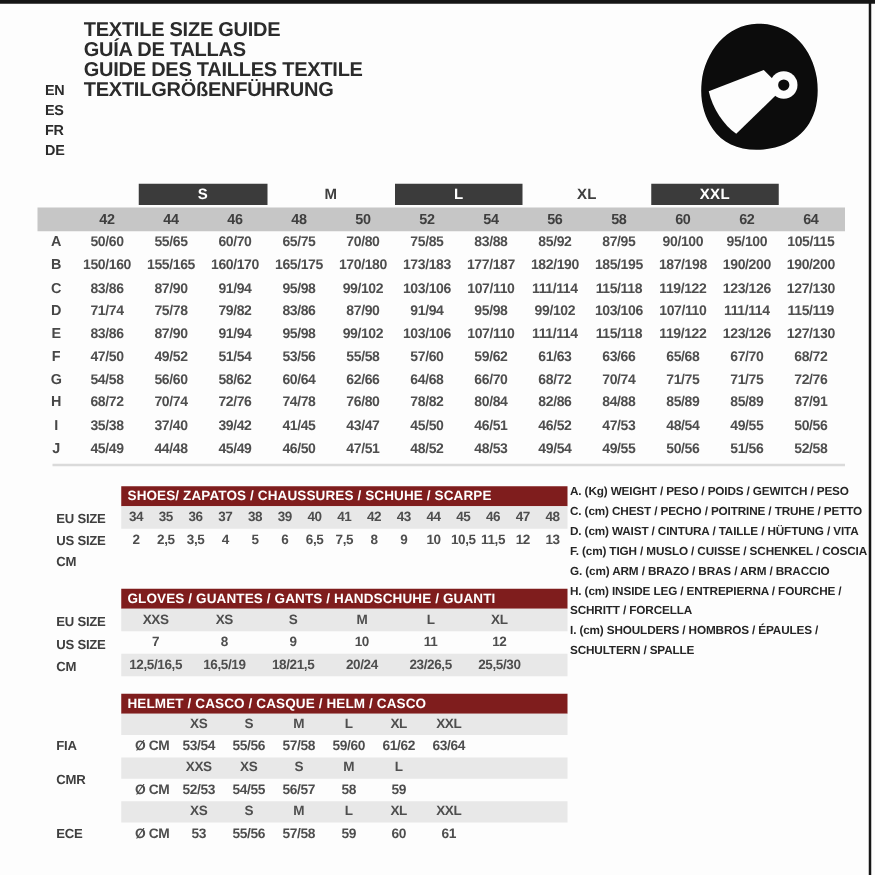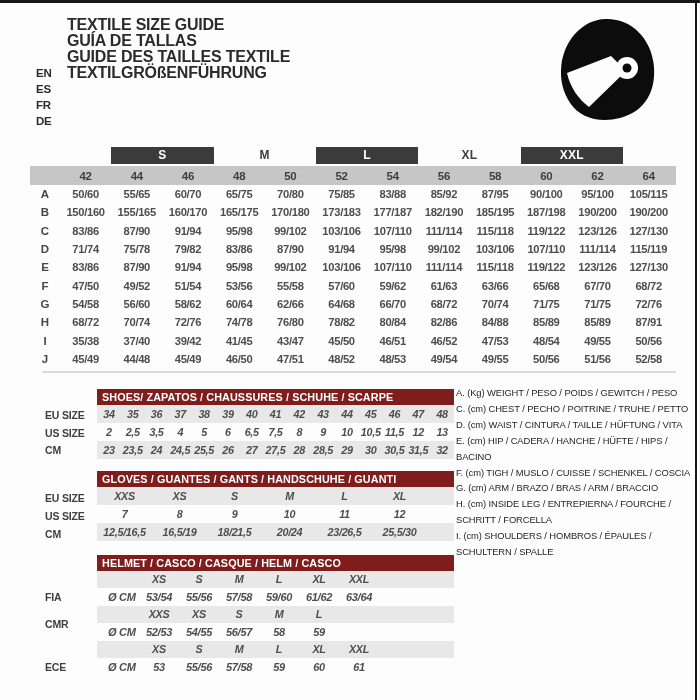"A. (Kg) WEIGHT / PESO" .legend-item { font-weight: normal -> bold }
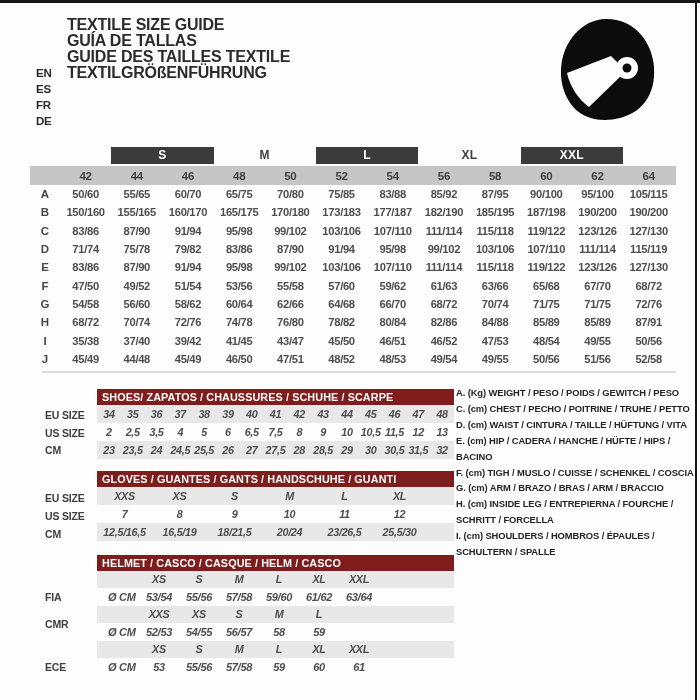"34" .sec-row { font-style: italic -> none }
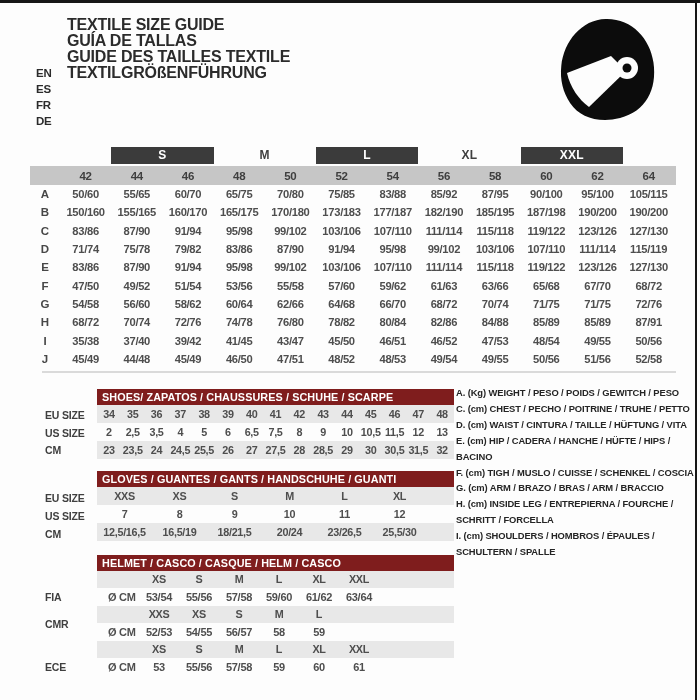"E. (cm) HIP / CADERA" div.legend-item { html: <div>E. (cm) HIP / CADERA / HANCHE / HÜFTE / HIPS / BACINO</div> -> none }
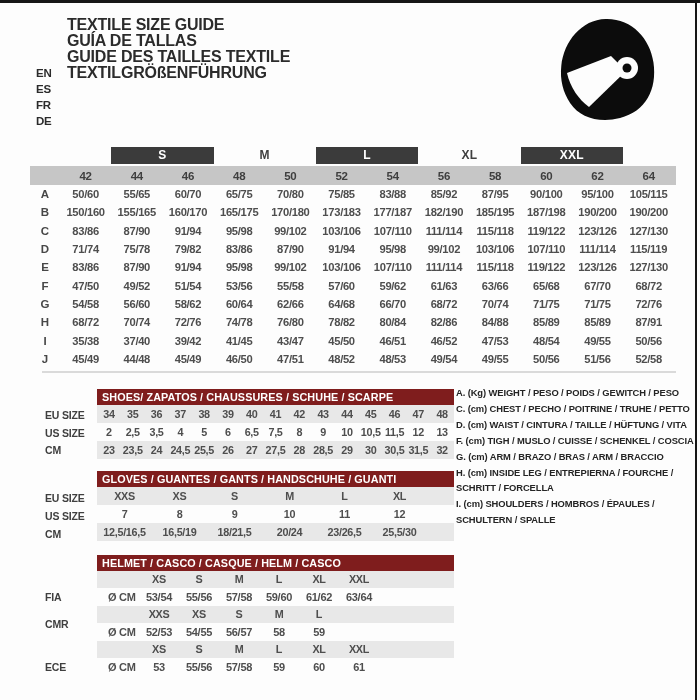"23" div.sec-row { html: <div> <div>23</div> <div>23,5</div> <div>24</div> <div>24,5</div> <div>25,5</div> <div>26</div> <div>27</div> <div>27,5</div> <div>28</div> <div>28,5</div> <div>29</div> <div>30</div> <div>30,5</div> <div>31,5</div> <div>32</div> </div> -> none }
